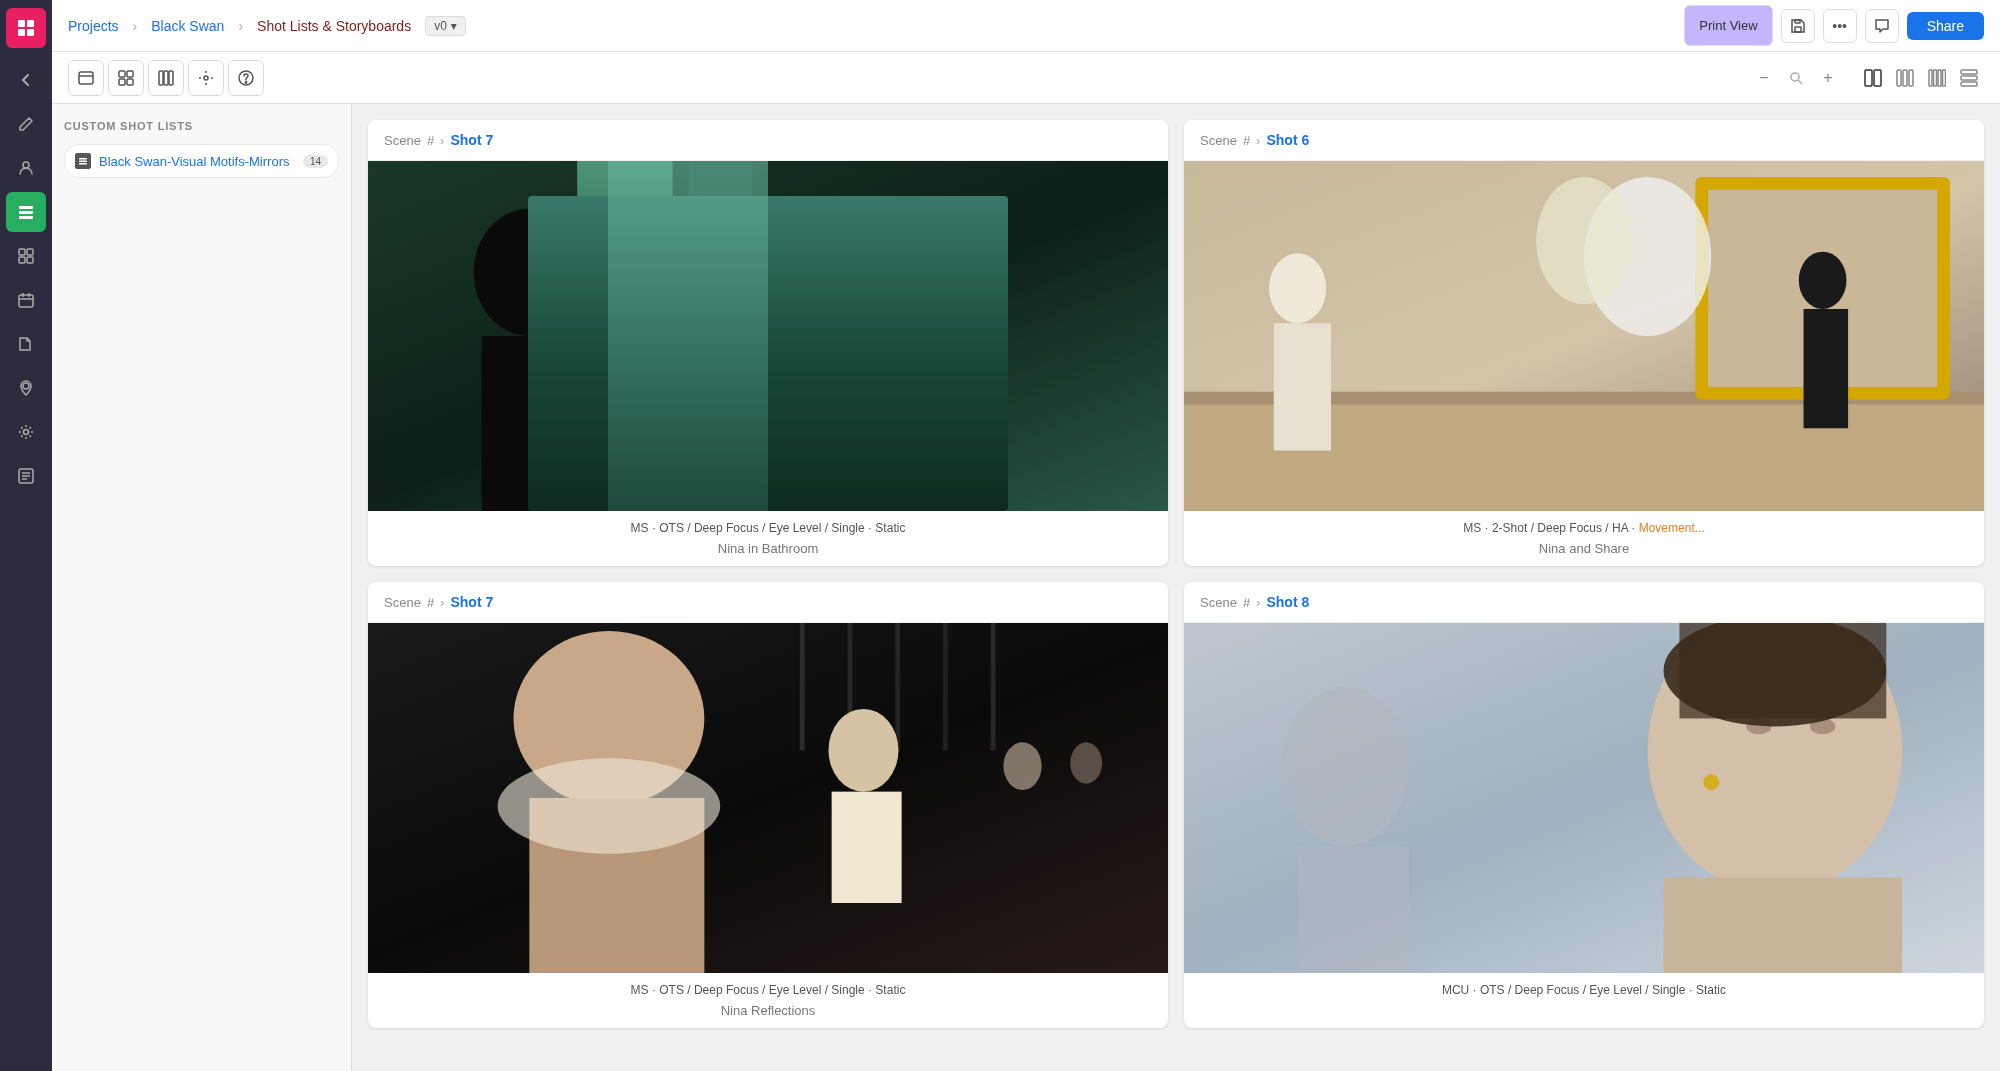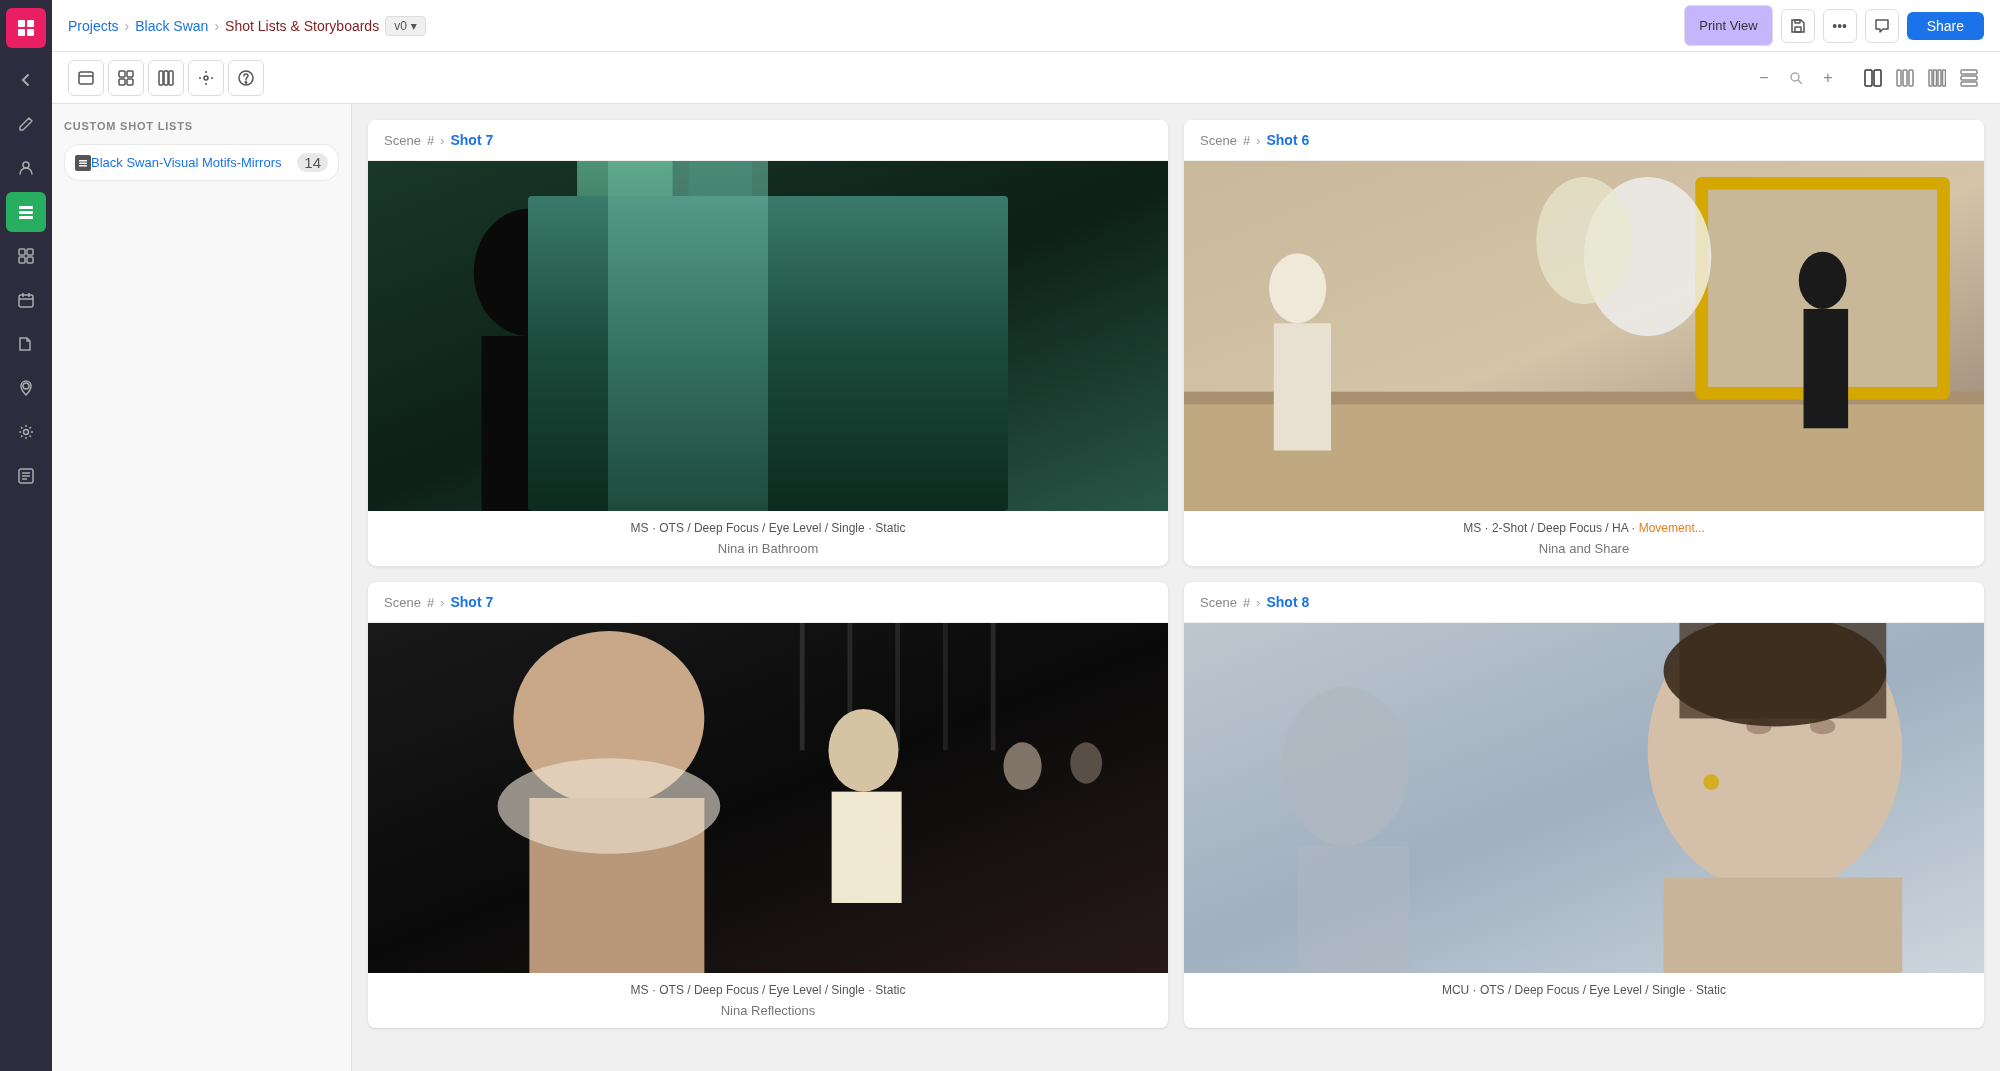"Projects" .breadcrumb { gap: 6px -> 14px }
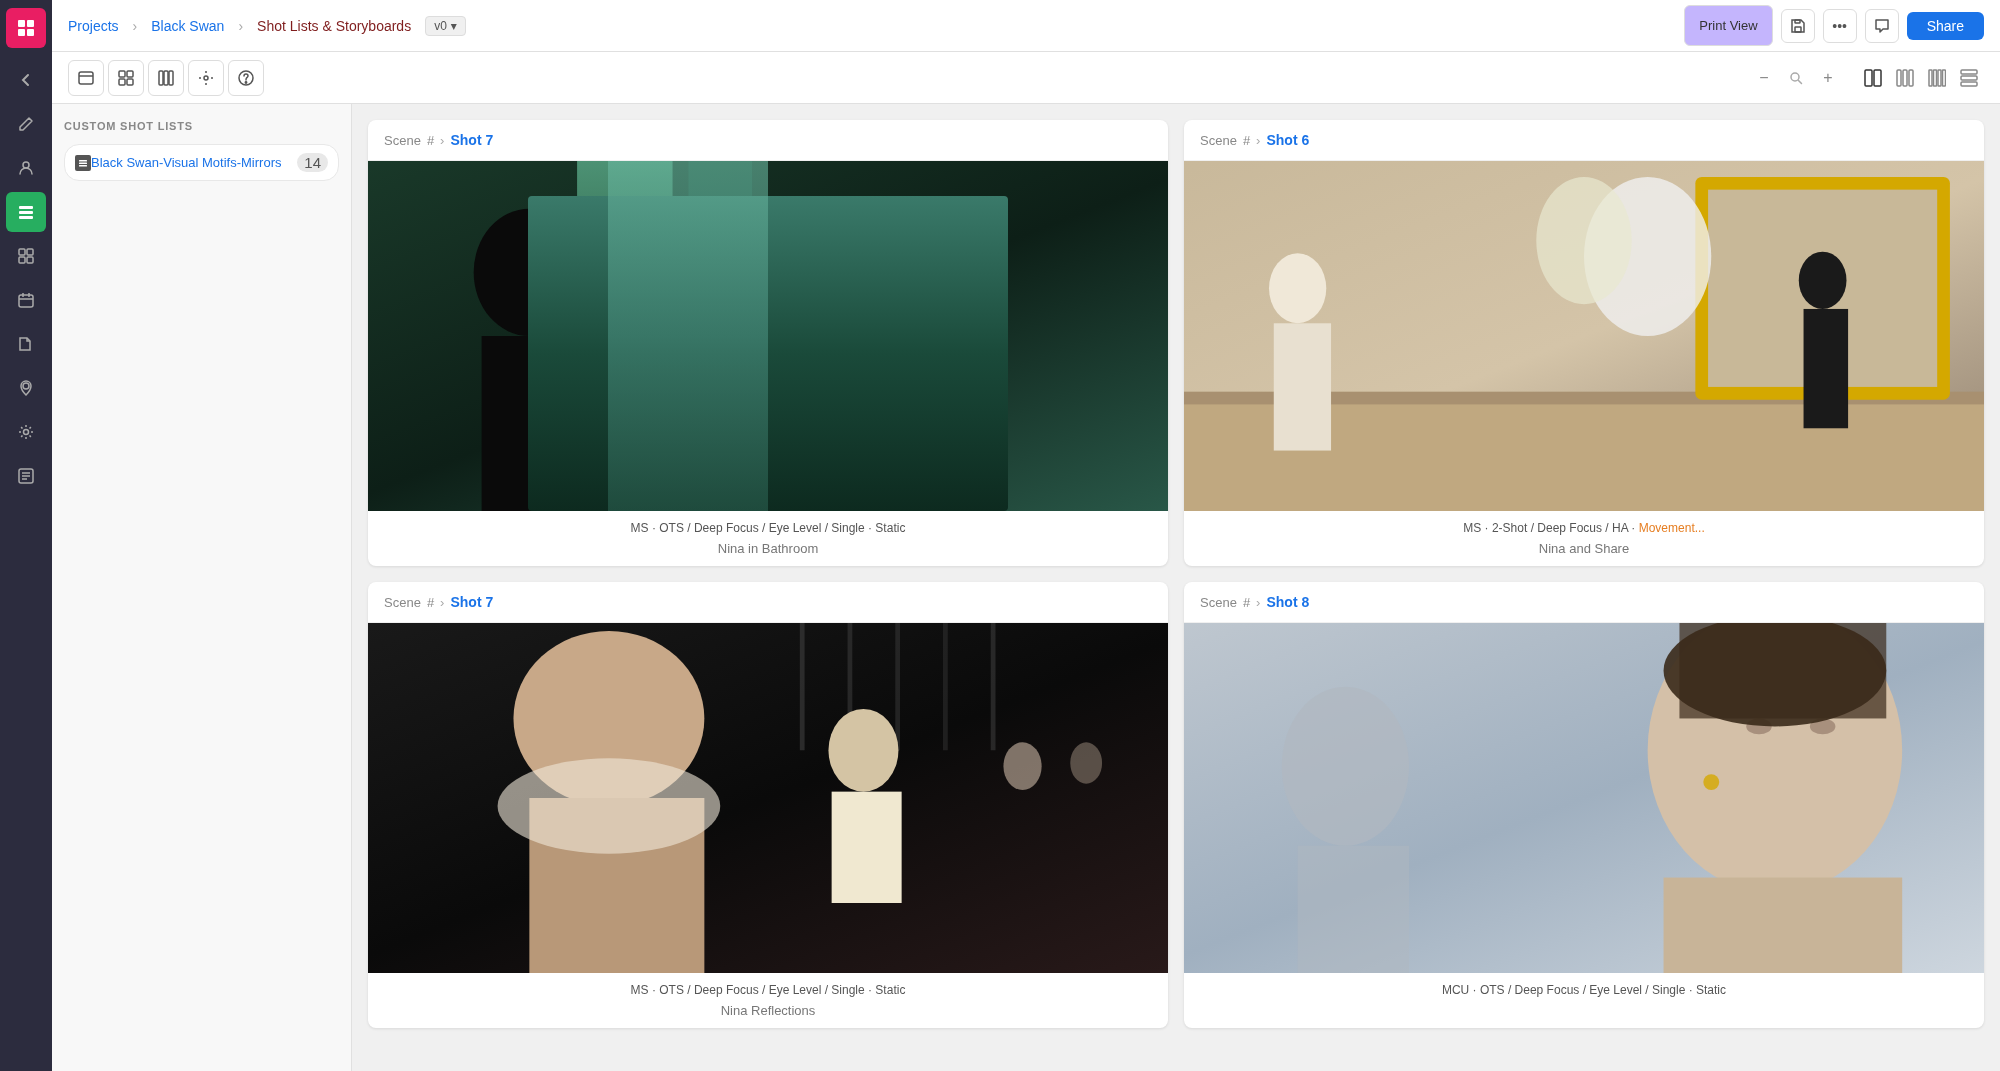"Black Swan-Visual Motifs-Mirrors" .shot-list-item { gap: 0 -> 8px }
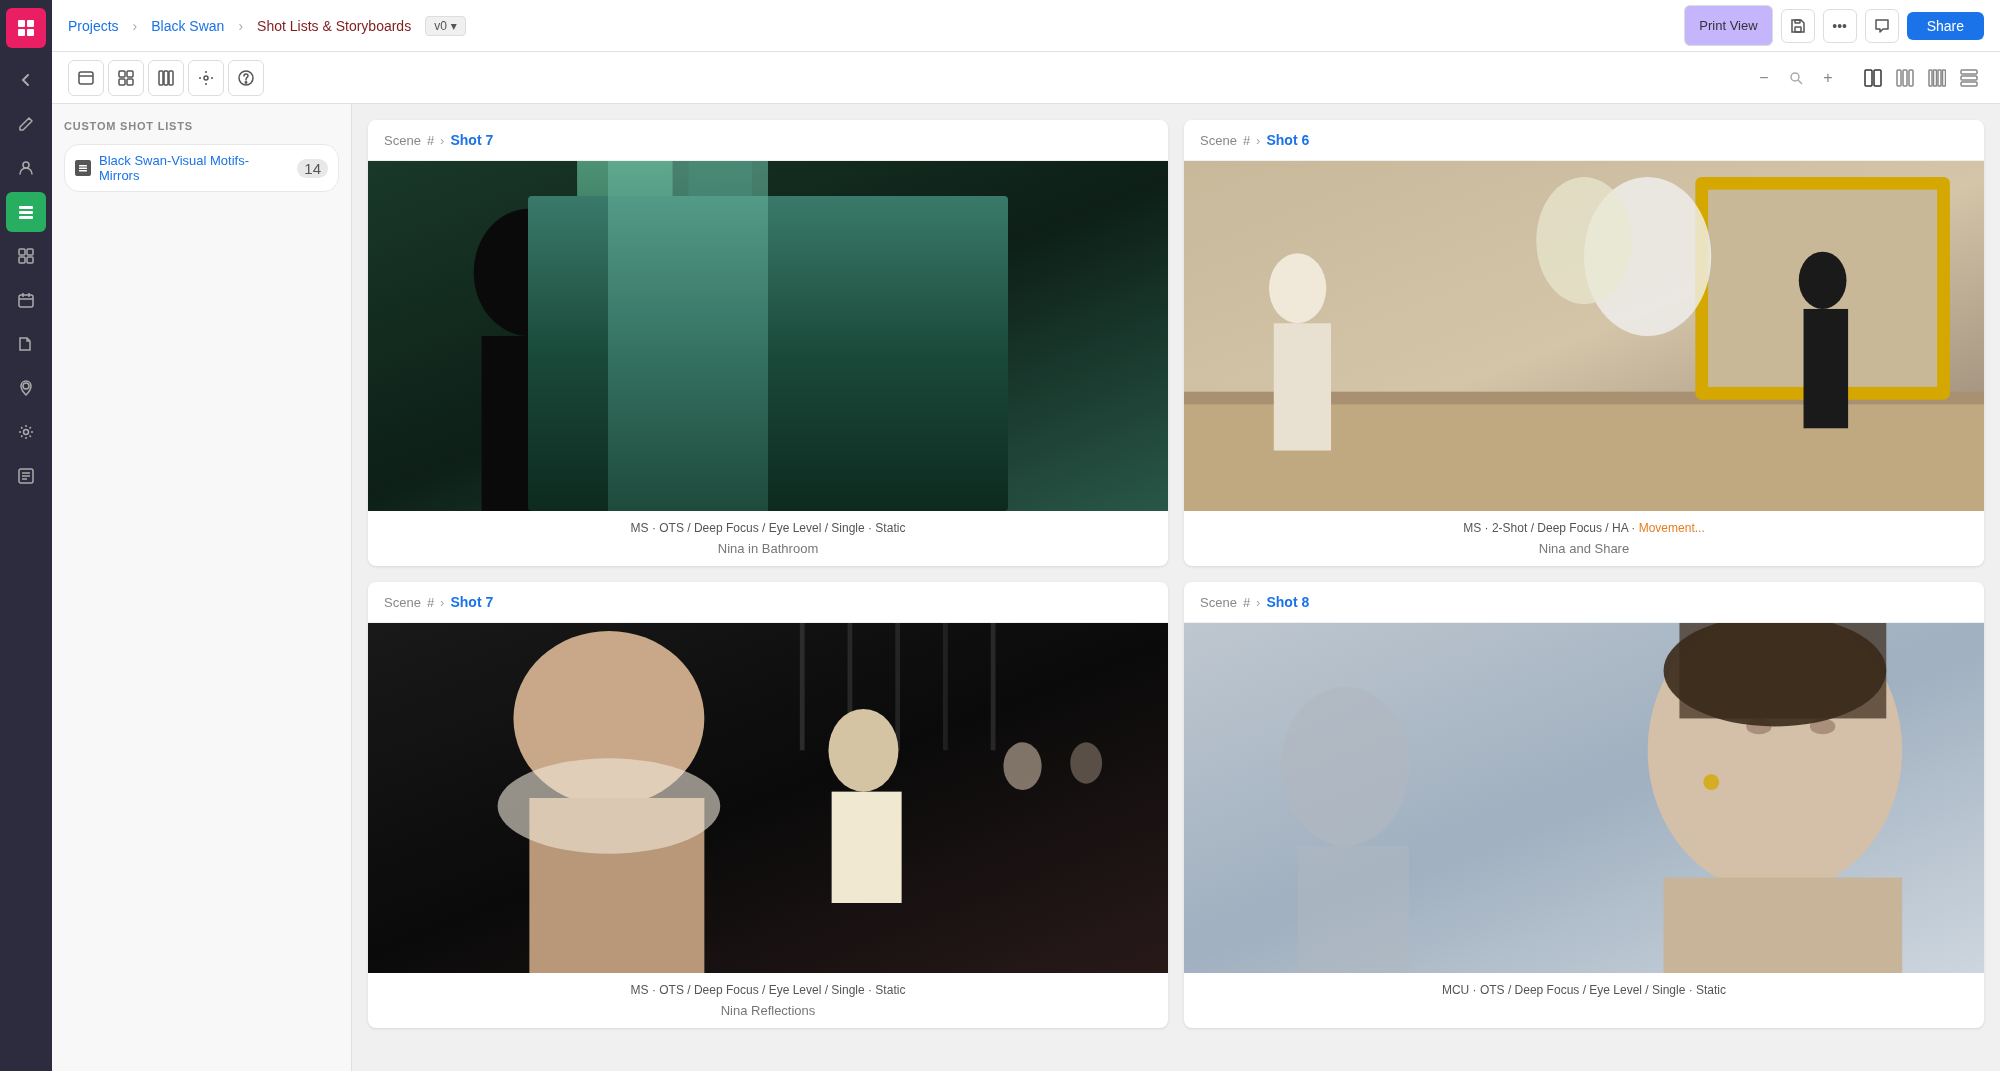"14" .shot-list-count { font-size: 15px -> 10px }
